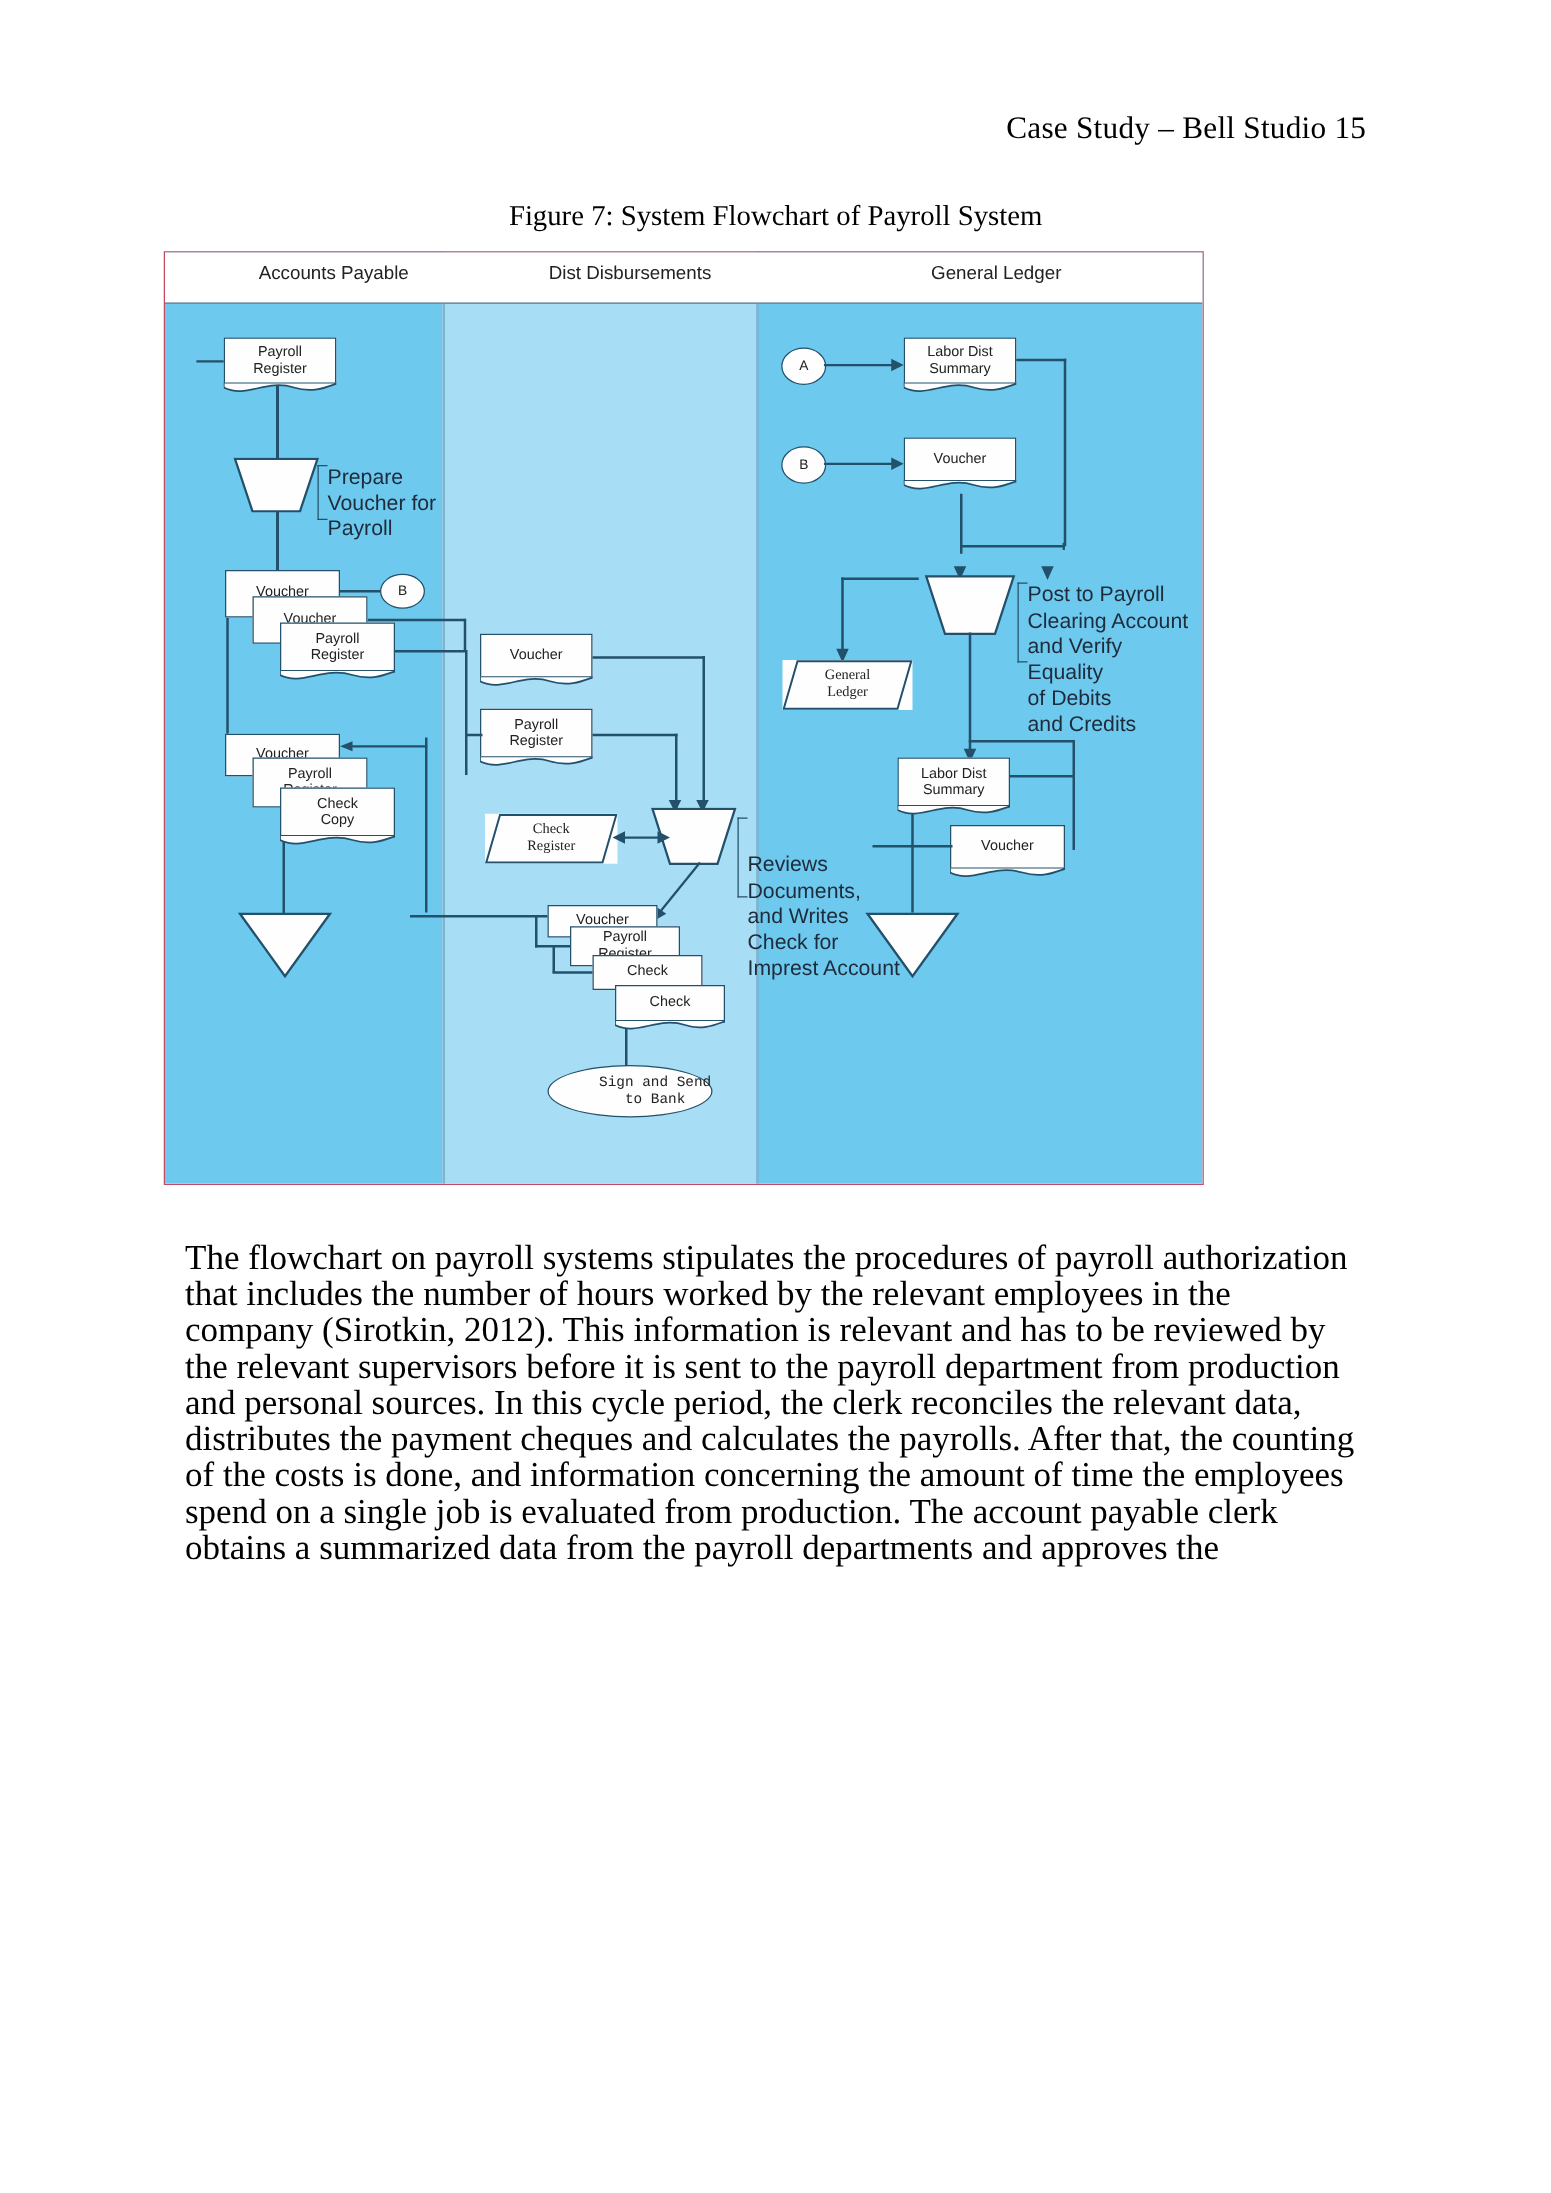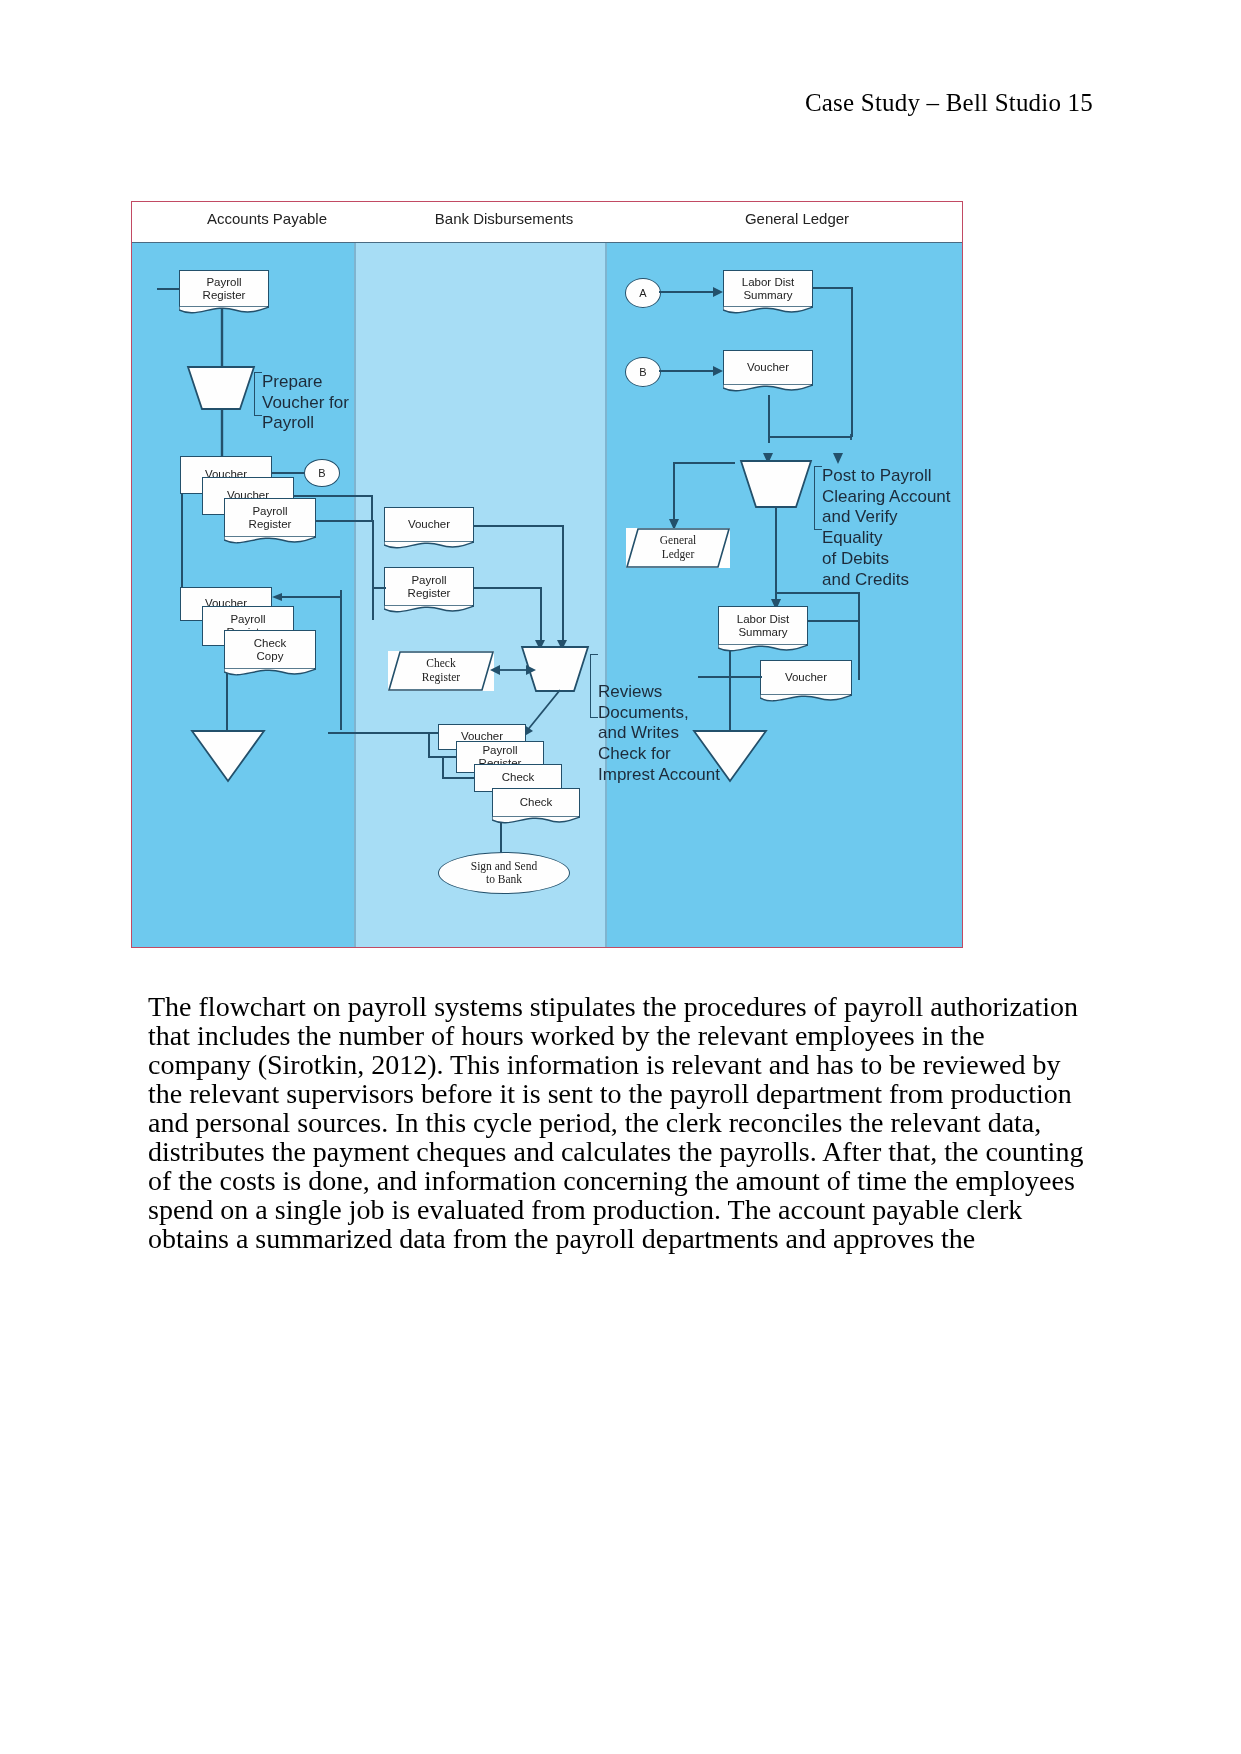"Figure 7: System Flowchart of" div.fig-caption { html: none -> <div>Figure 7: System Flowchart of Payroll System</div> }
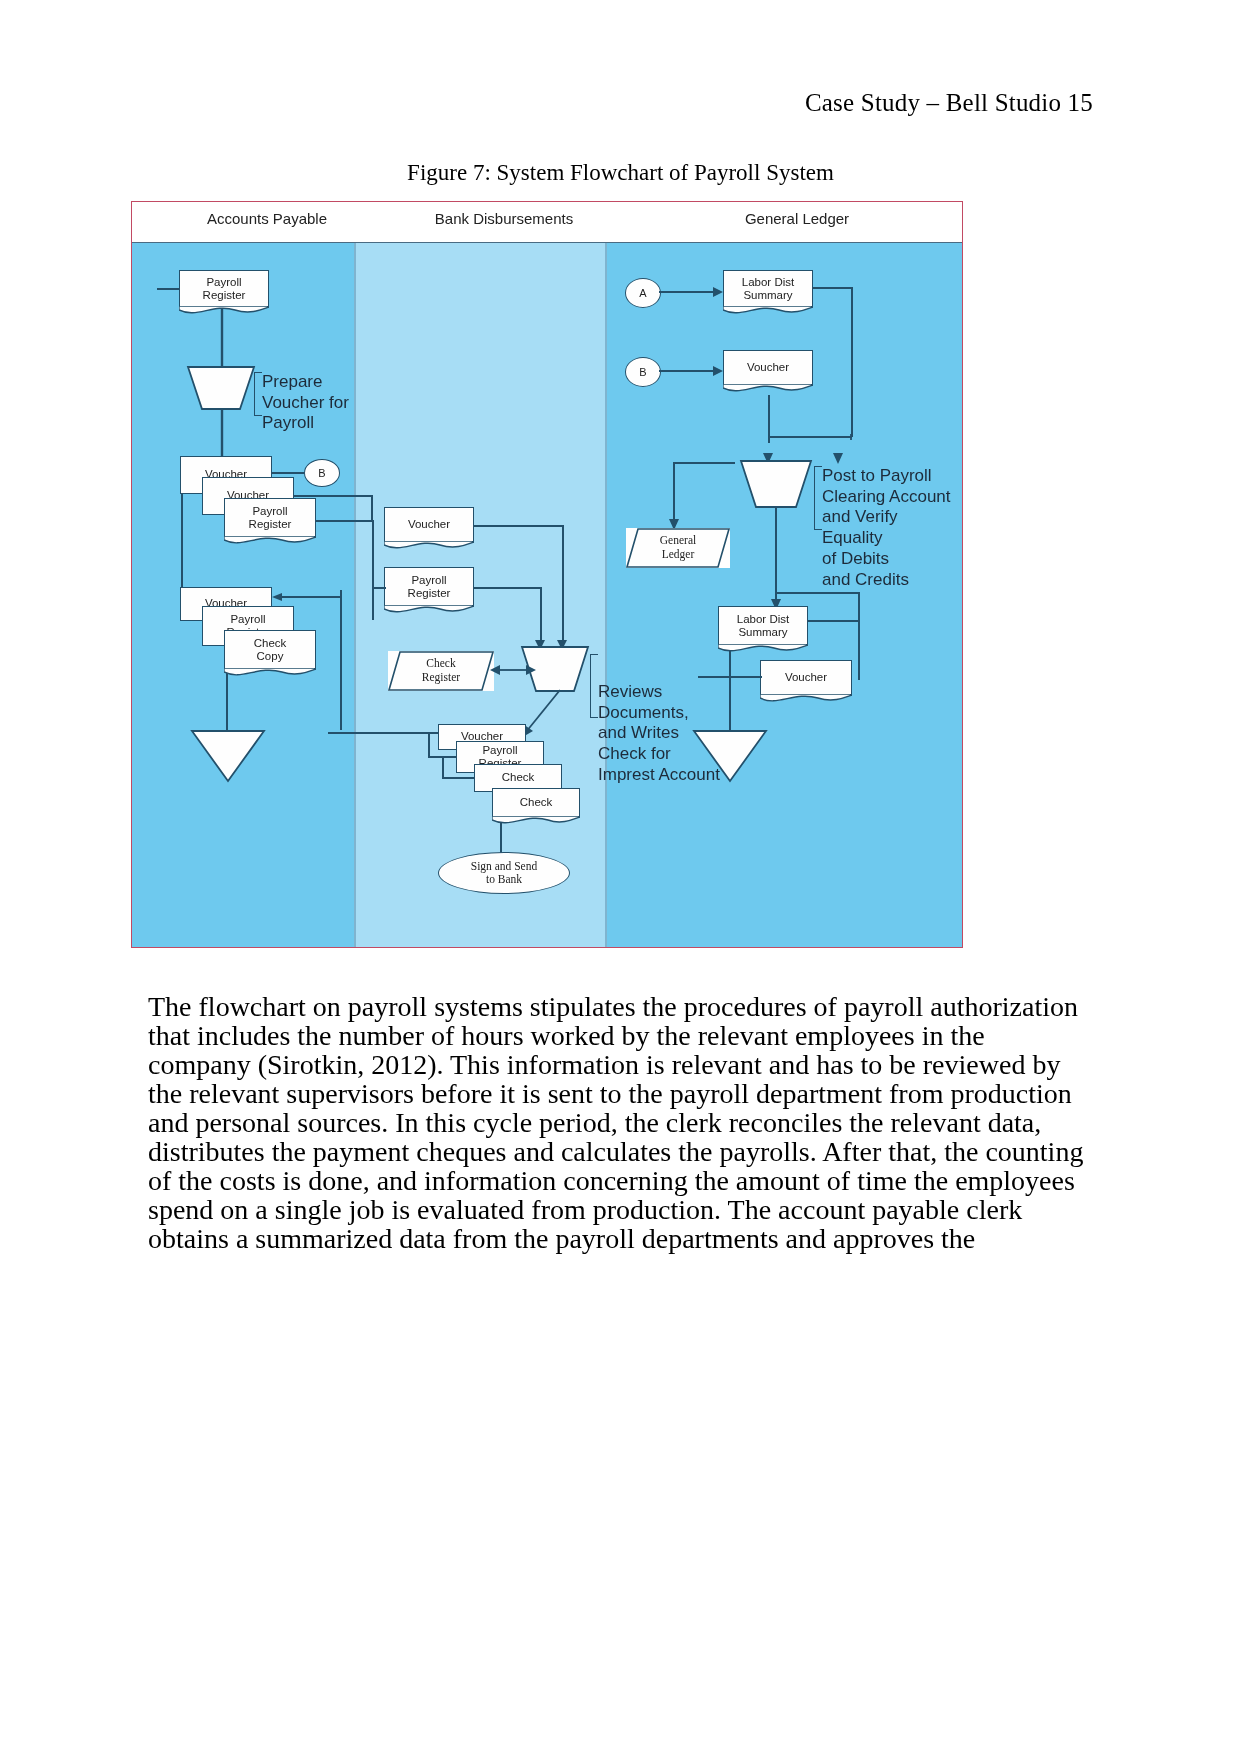"Bank Disbursements" div.col-title { text: Bank -> Dist }
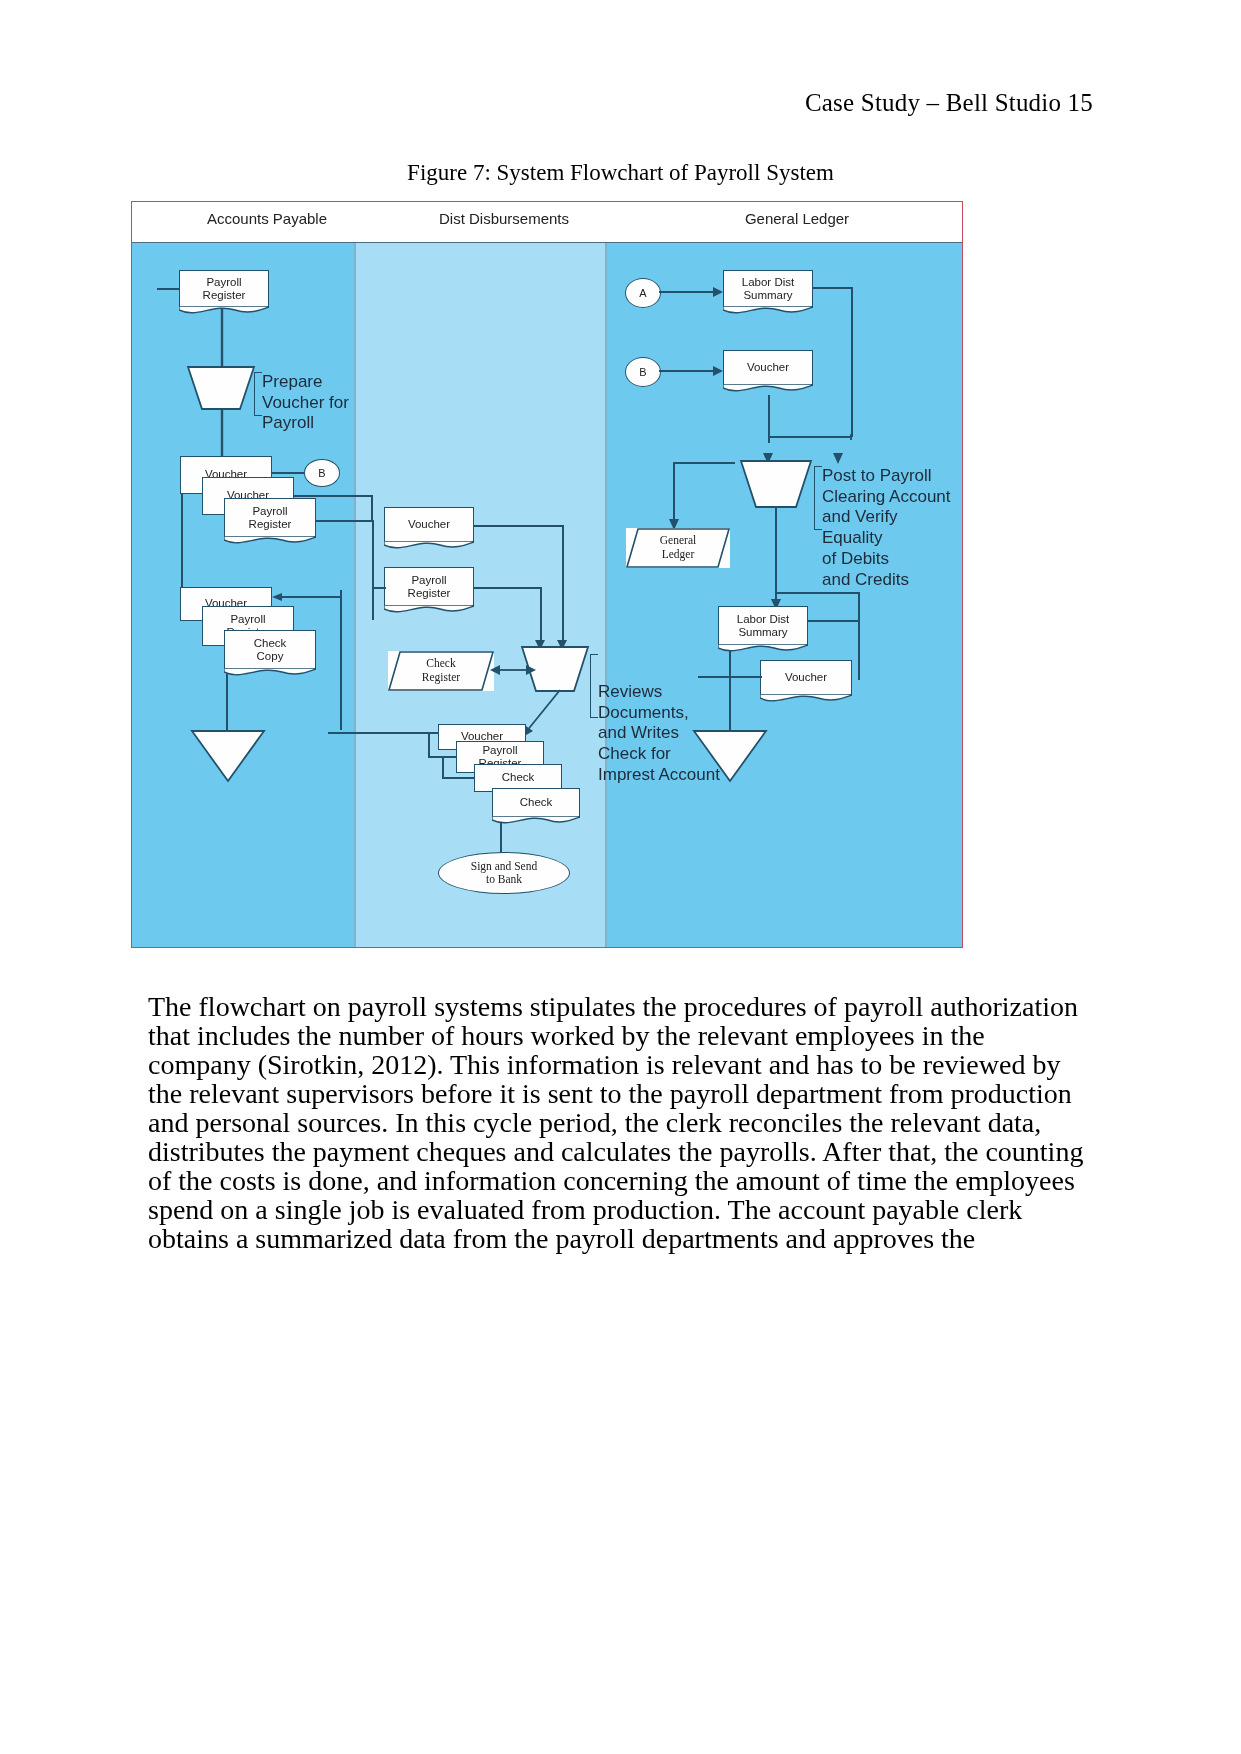"Sign and Send" .oval { font-family: Liberation Serif, serif -> Liberation Mono, monospace; justify-content: center -> flex-end }
